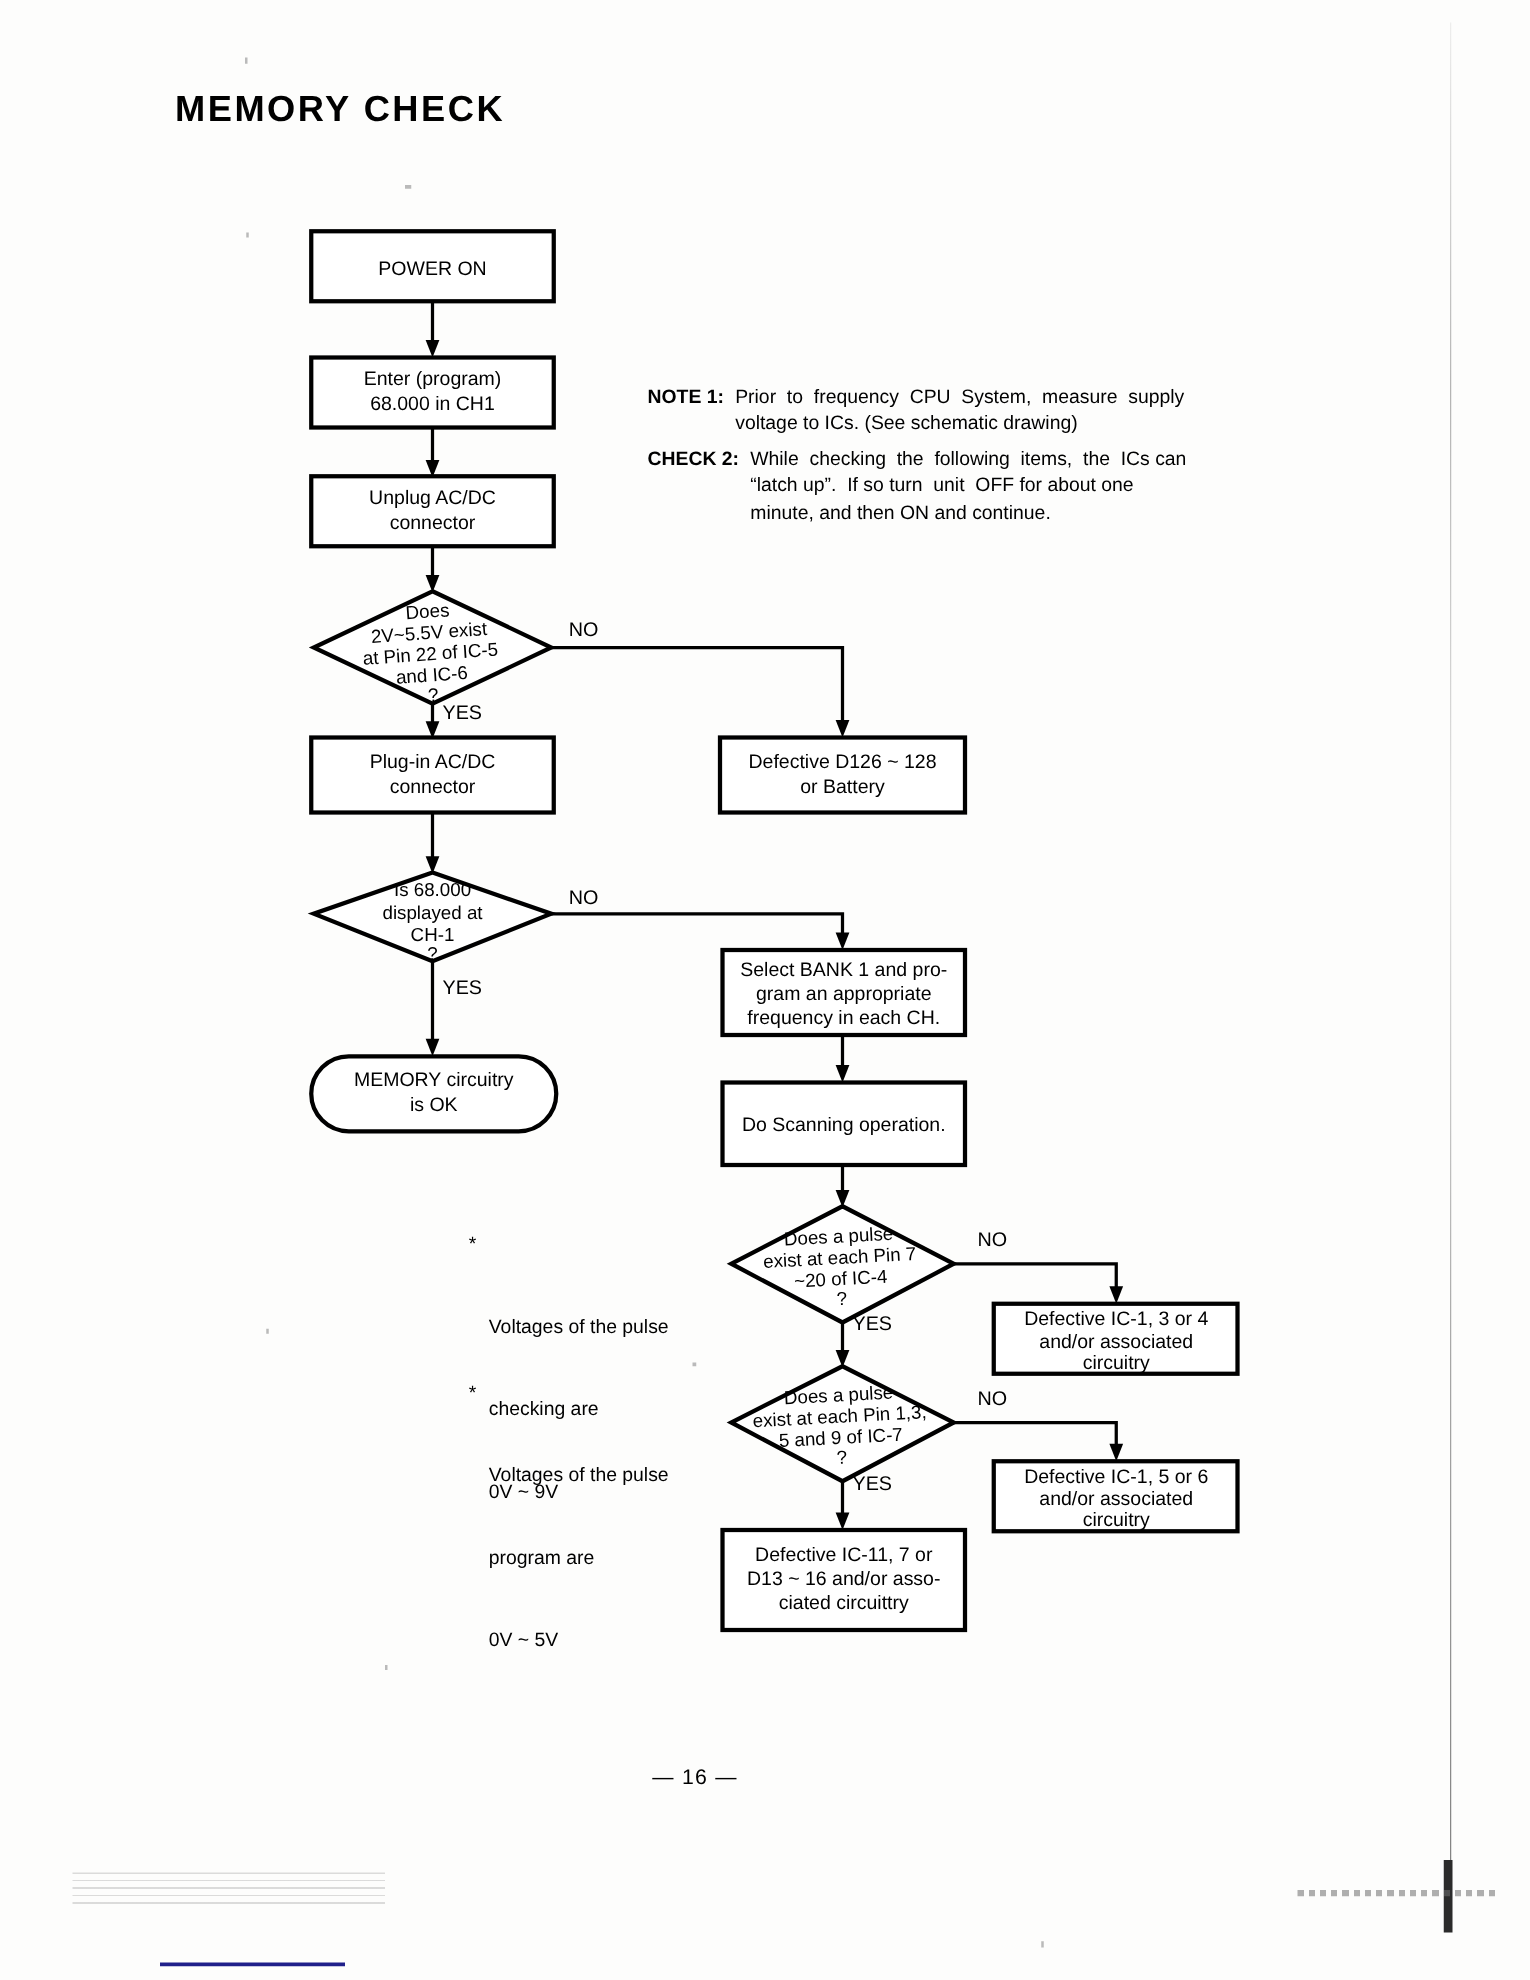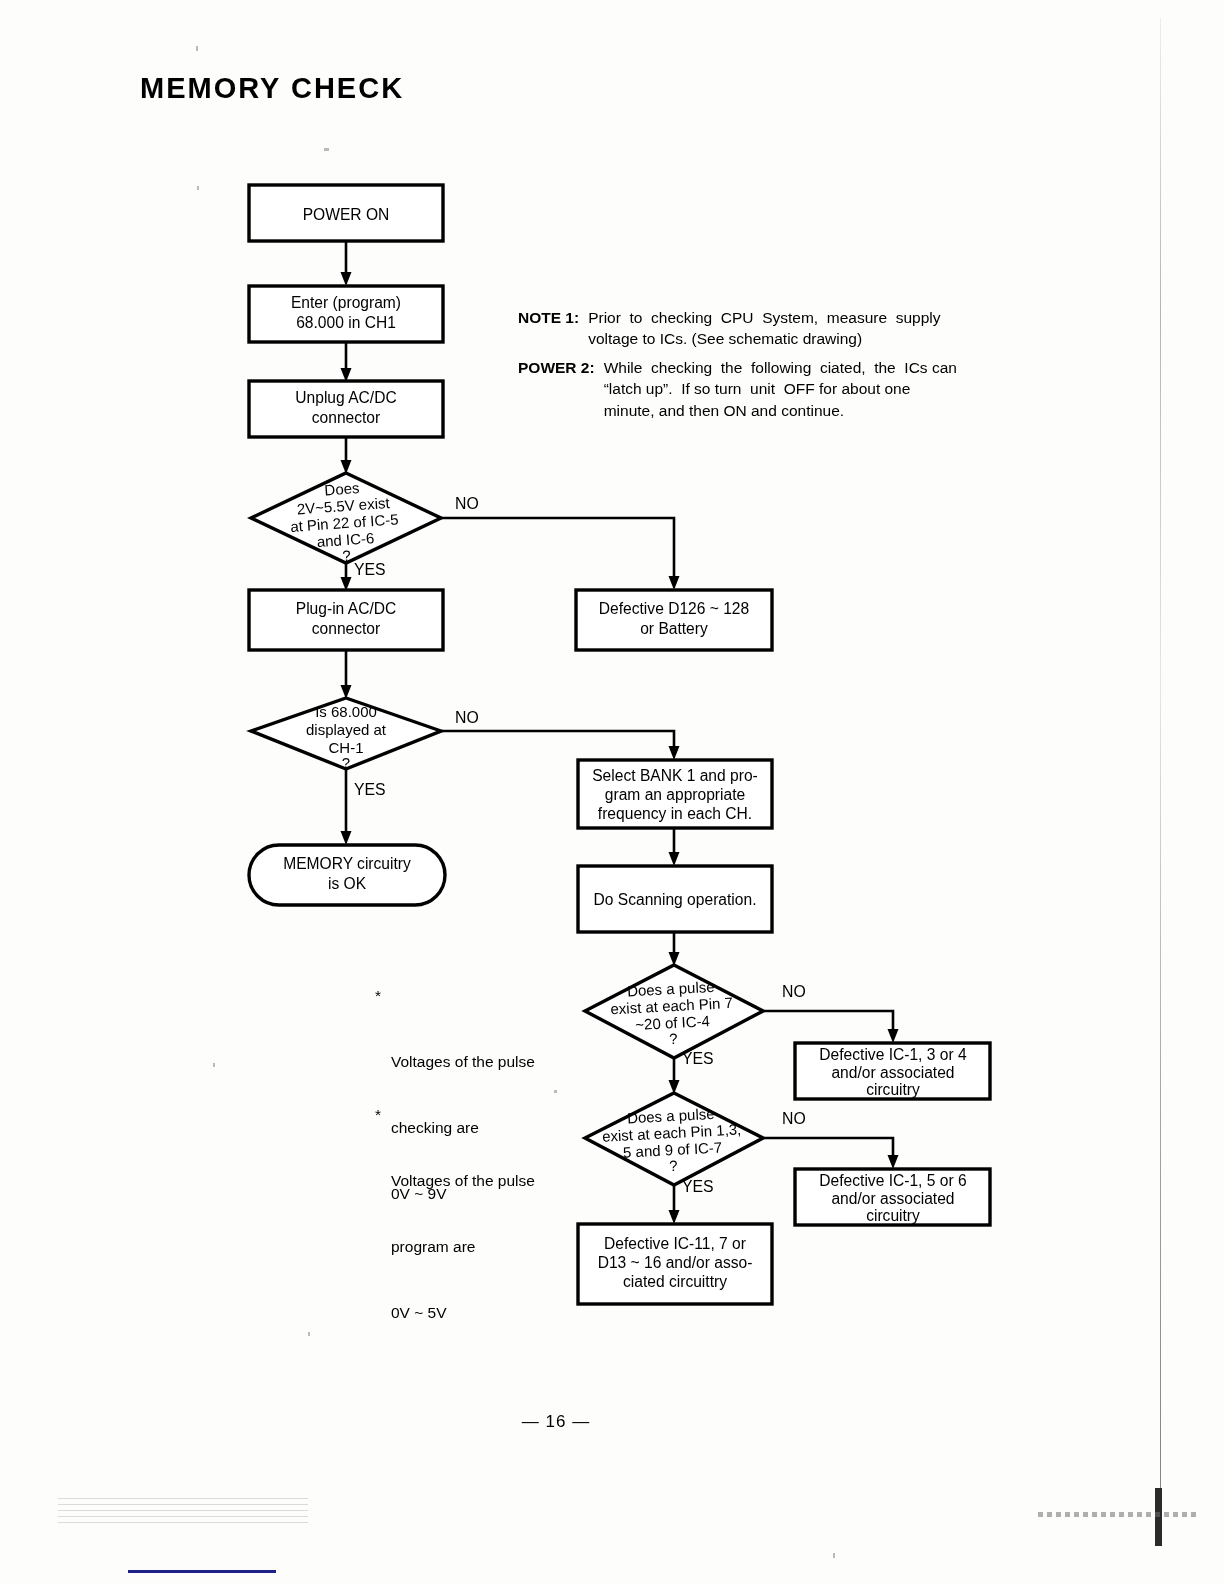"Prior to checking CPU System," span { text: checking -> frequency }
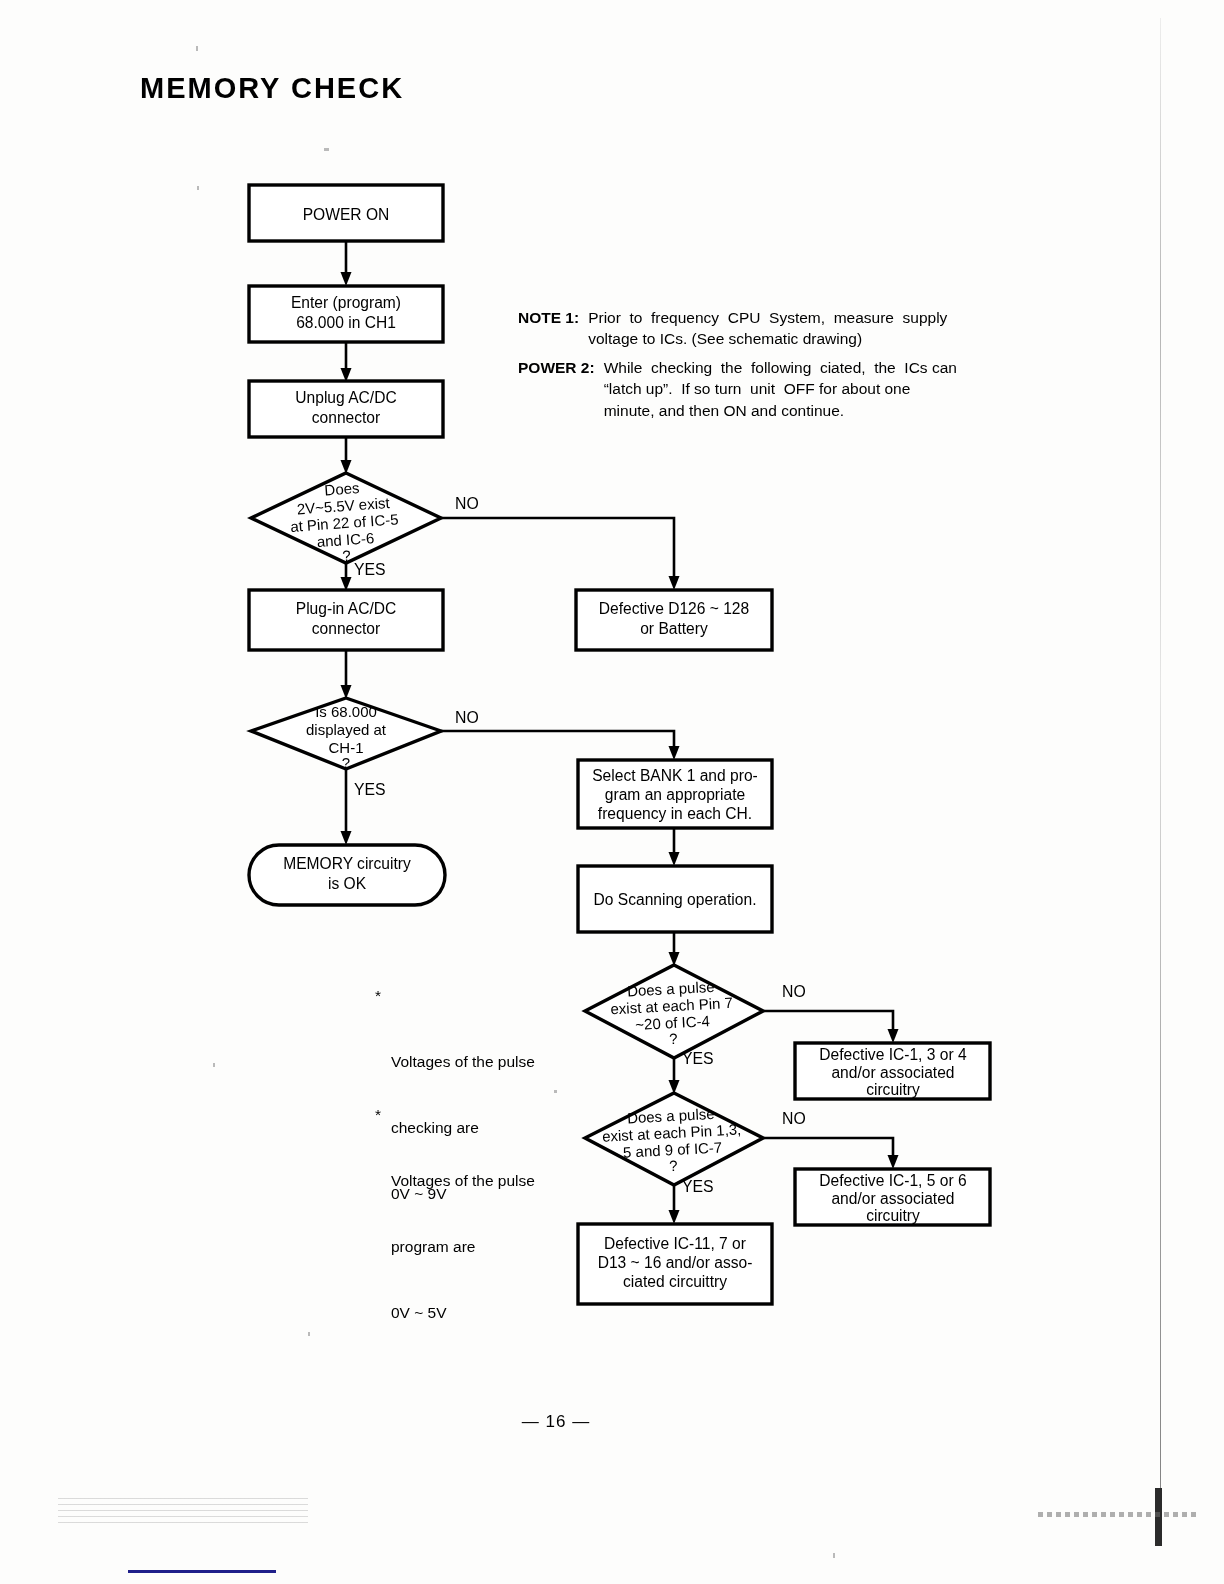"POWER 2:" div.note-label { text: POWER -> CHECK }
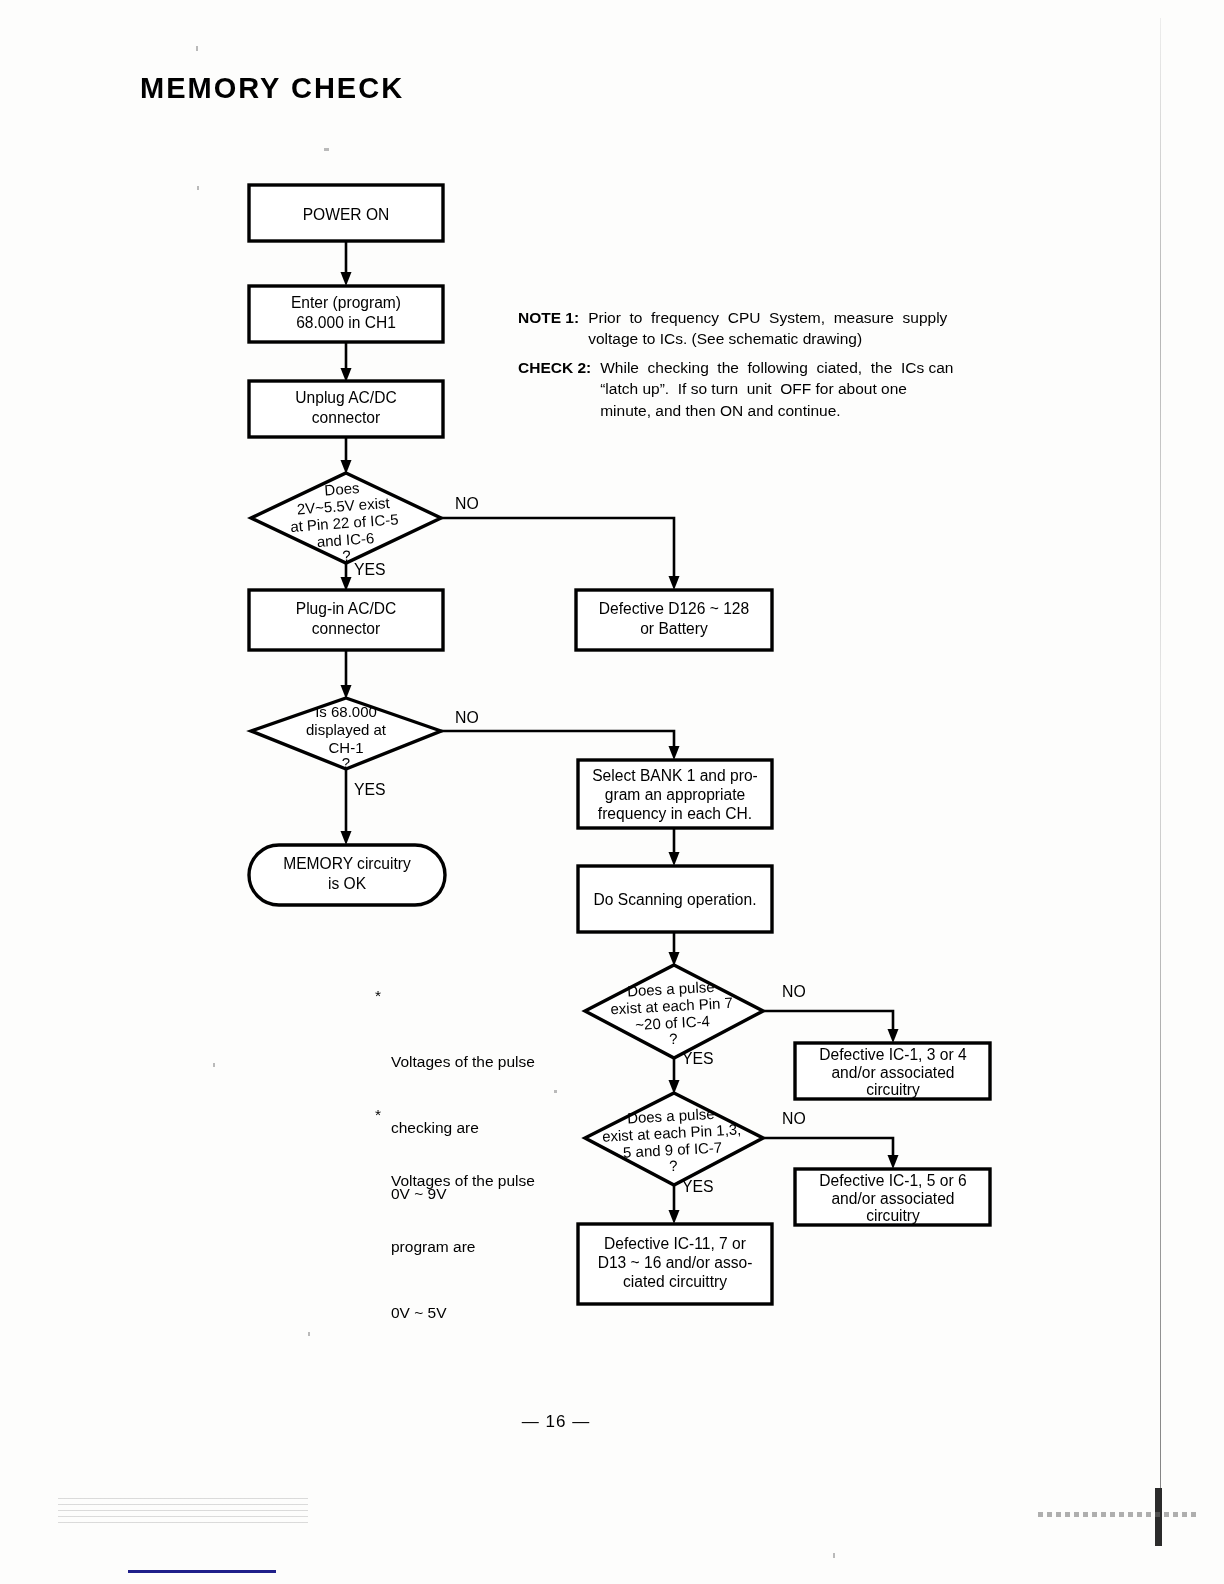"While checking the following ciated," span { text: ciated -> items }
